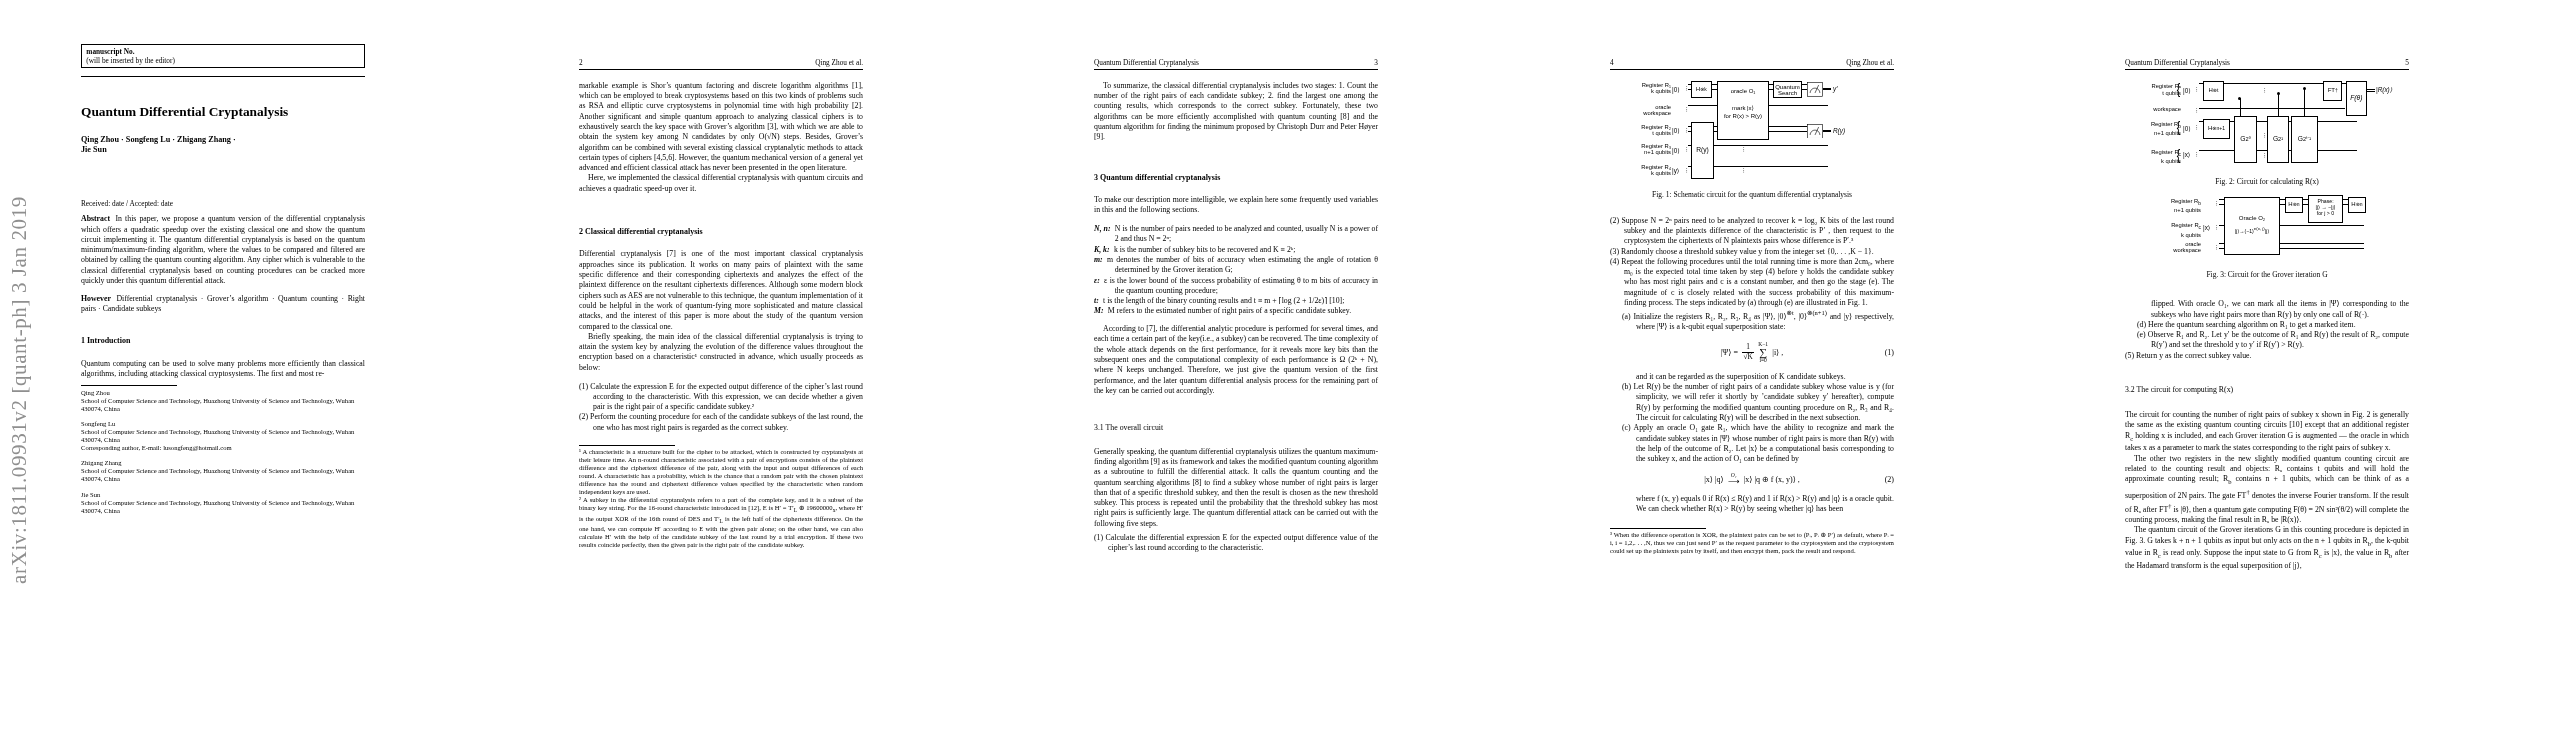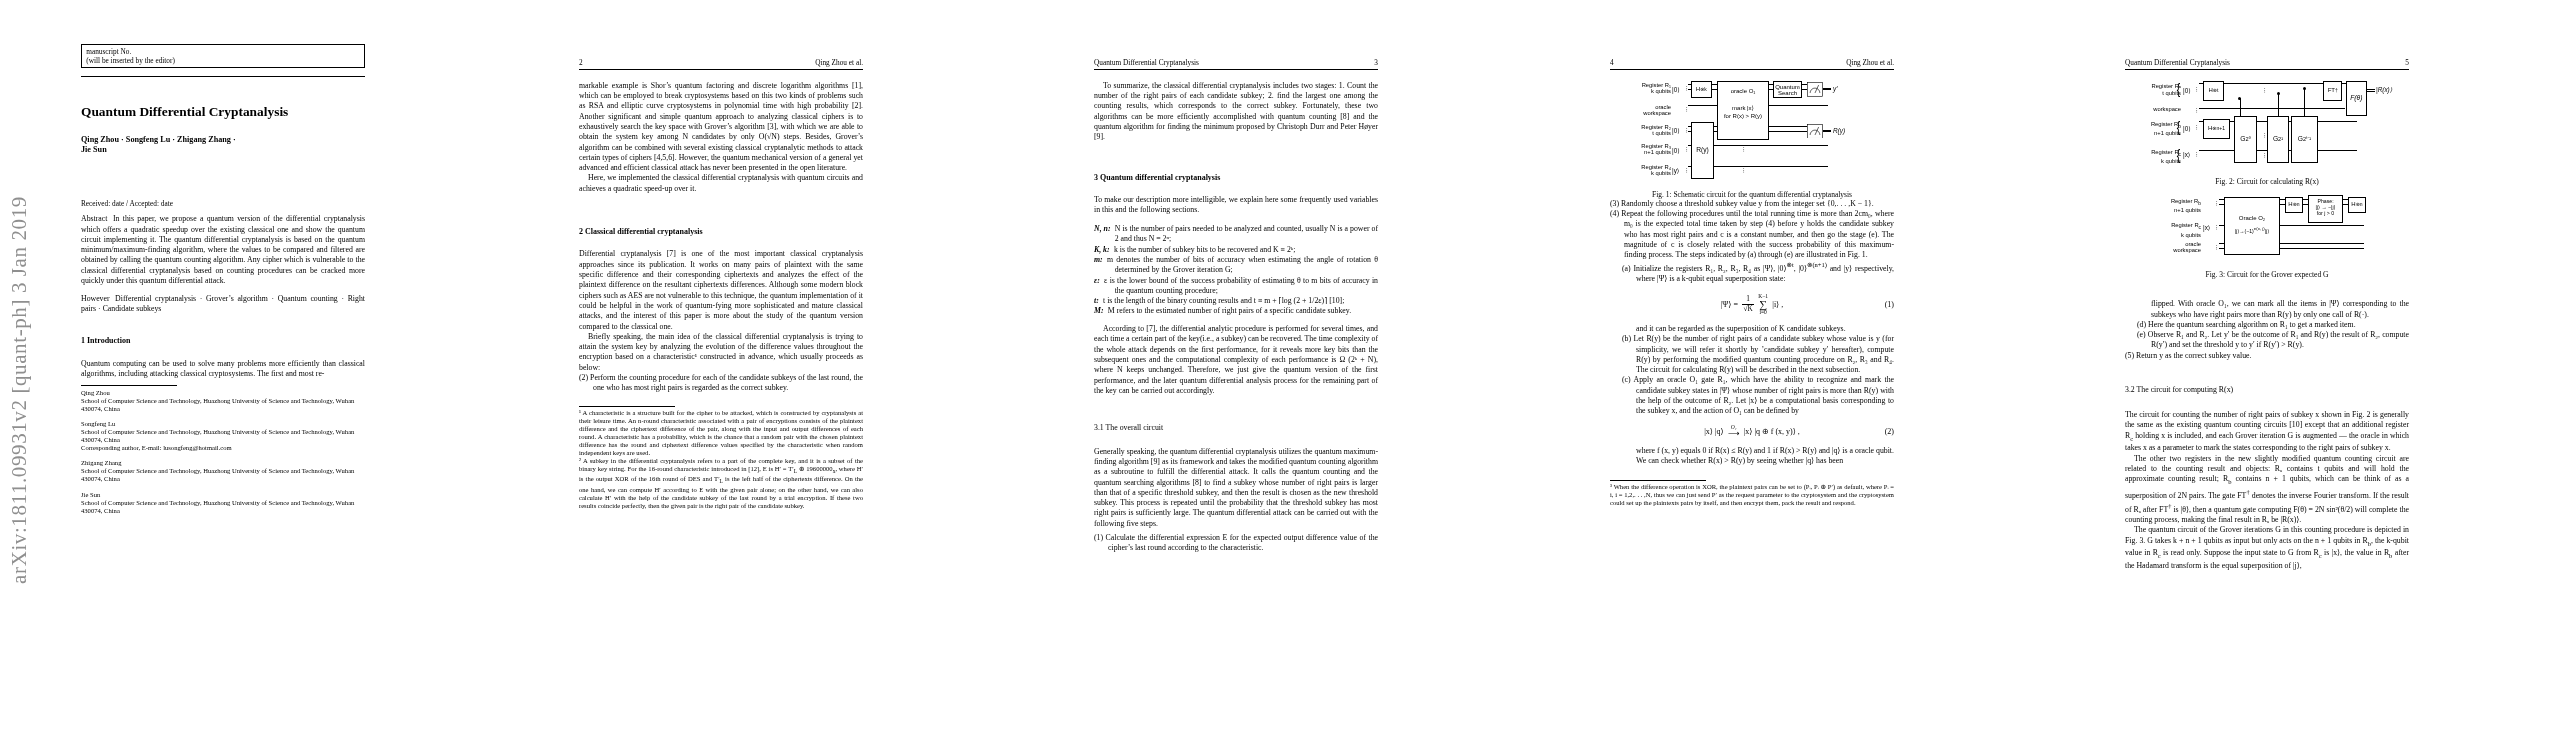"manuscript No." .b { font-weight: normal -> bold }
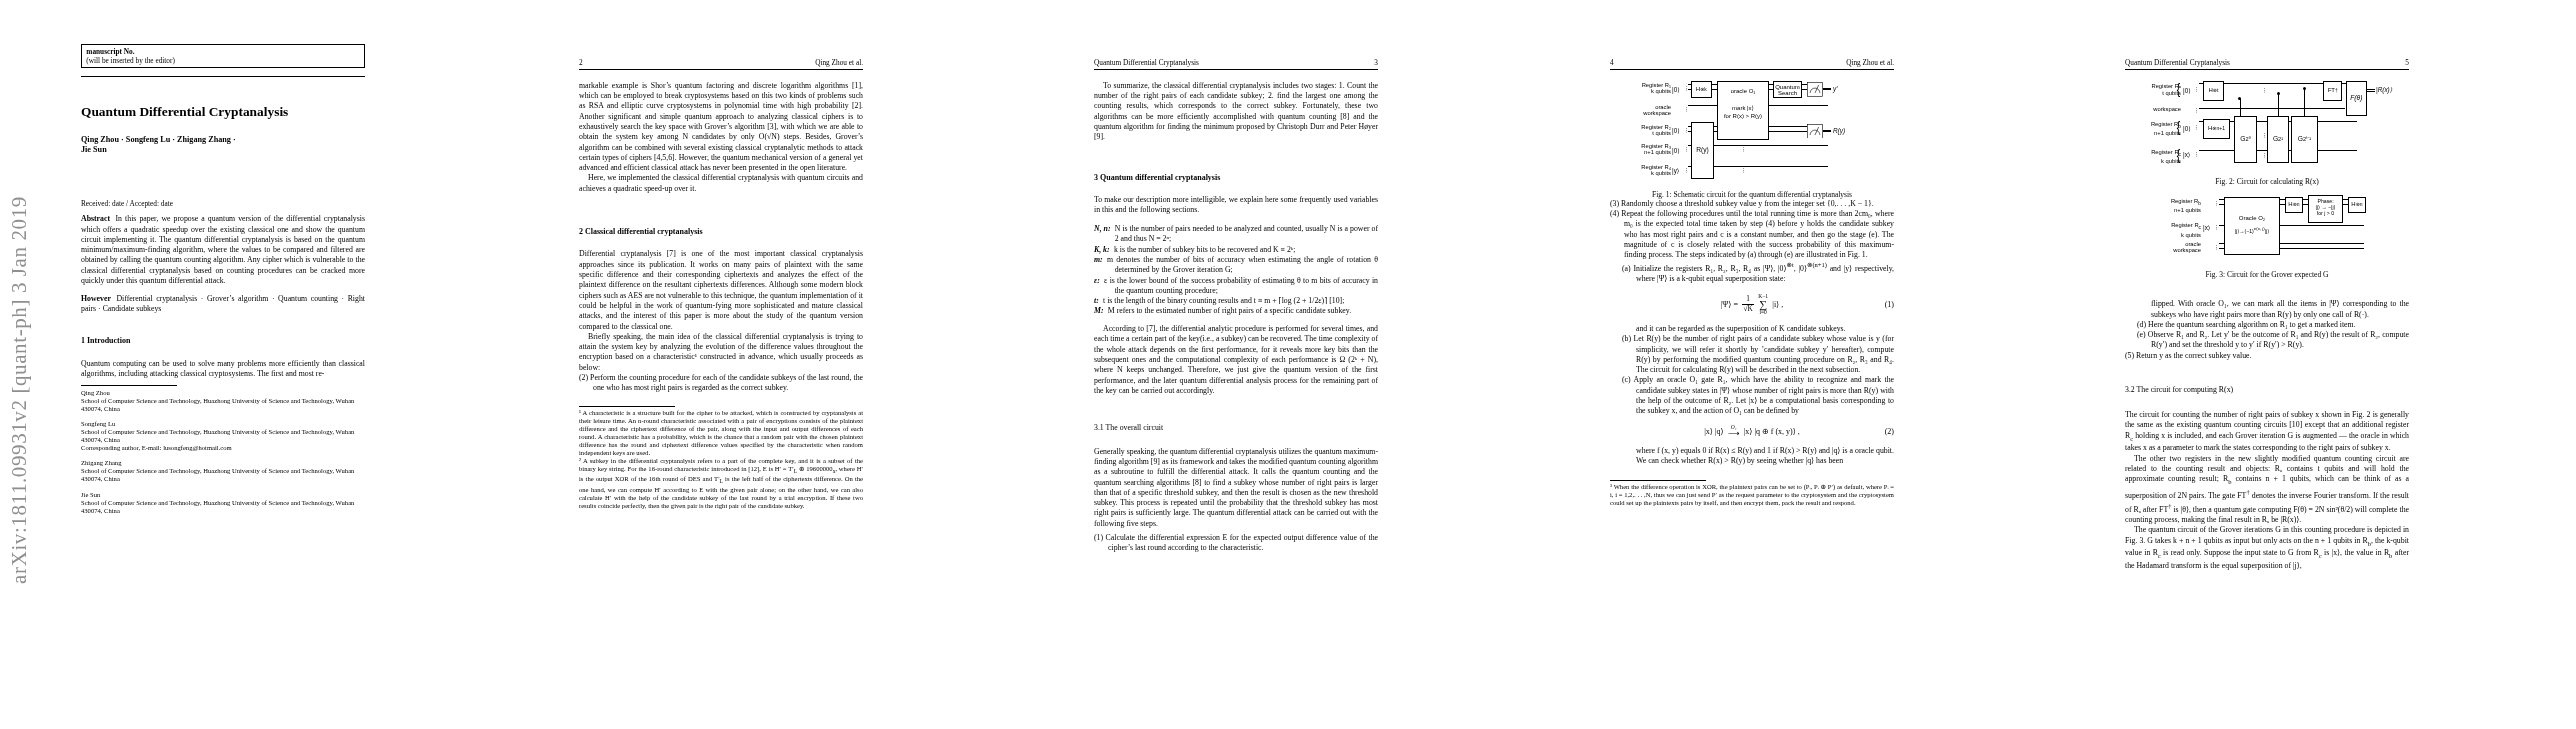"(2) Suppose N = 2ⁿ" p.body { html: none -> <p>(2) Suppose N = 2ⁿ pairs need to be analyzed to recover k = log₂ K bits of the last round subkey and the plaintexts difference of the characteristic is P′ , then request to the cryptosystem the ciphertexts of N plaintexts pairs whose difference is P′.³</p> }
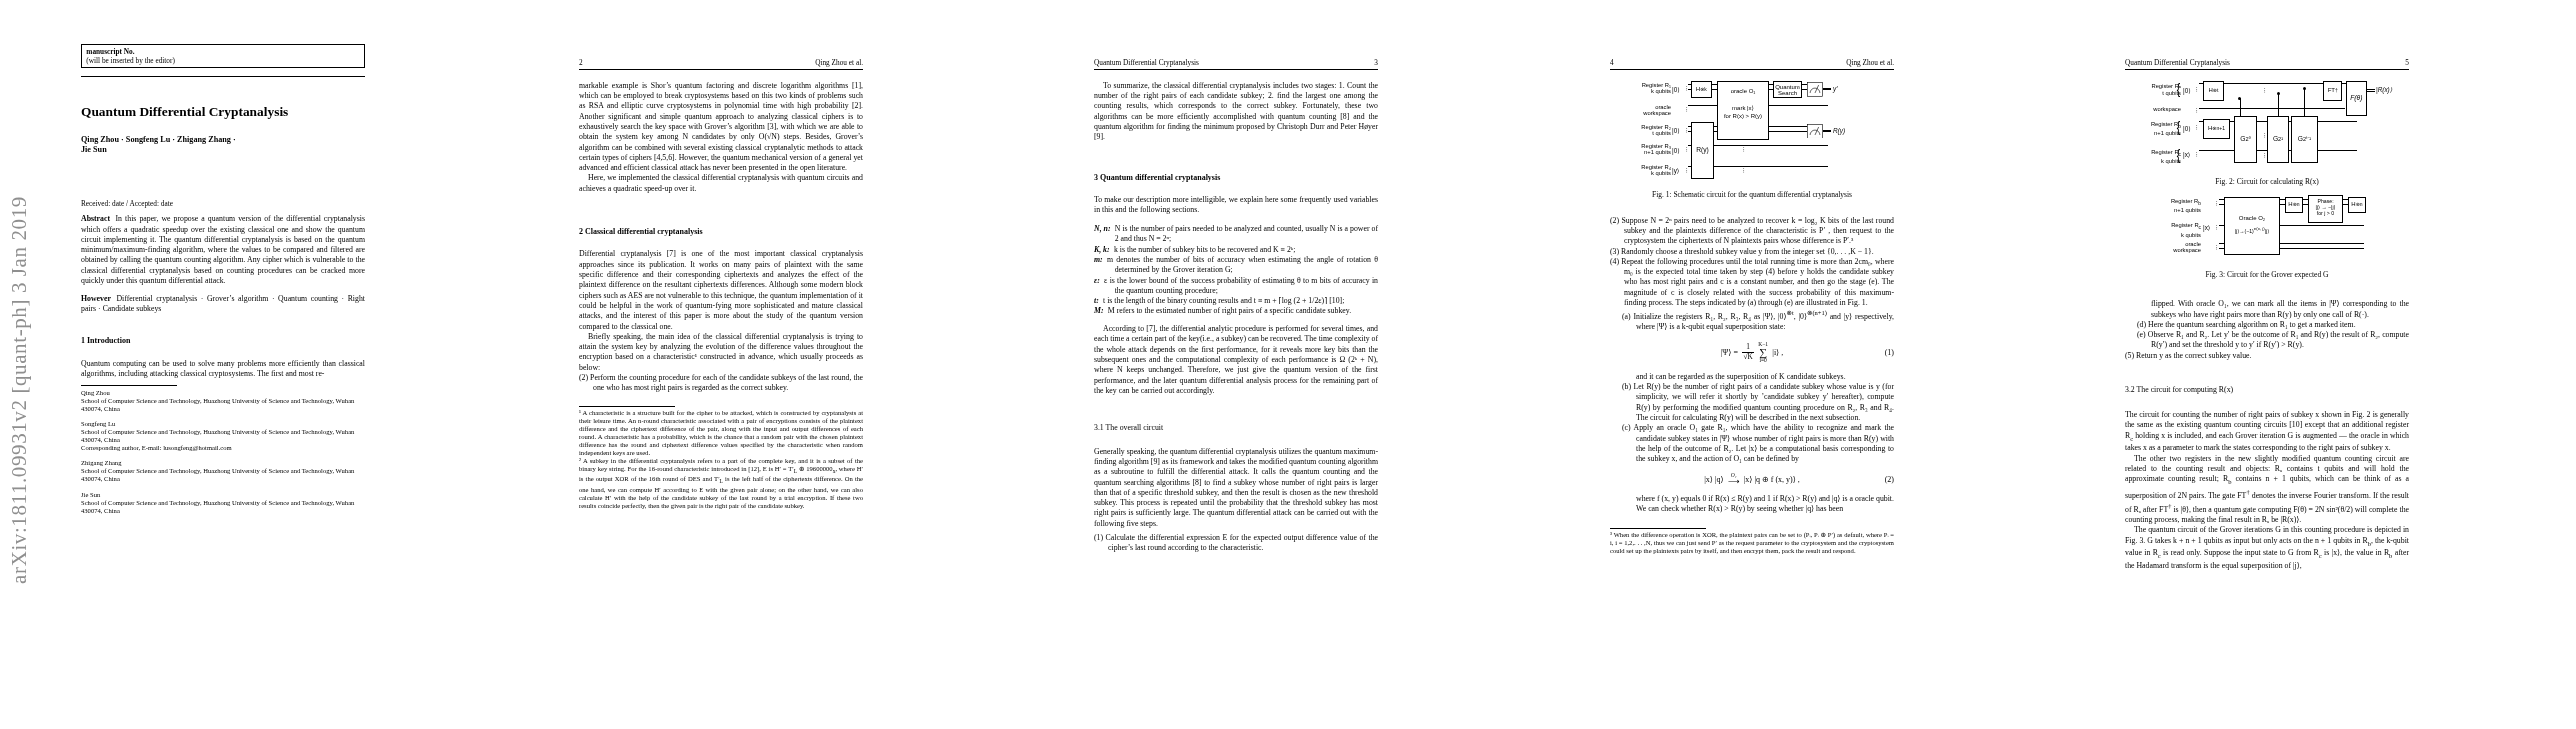"Fig. 3: Circuit for the" div.fcap { text: expected -> iteration }
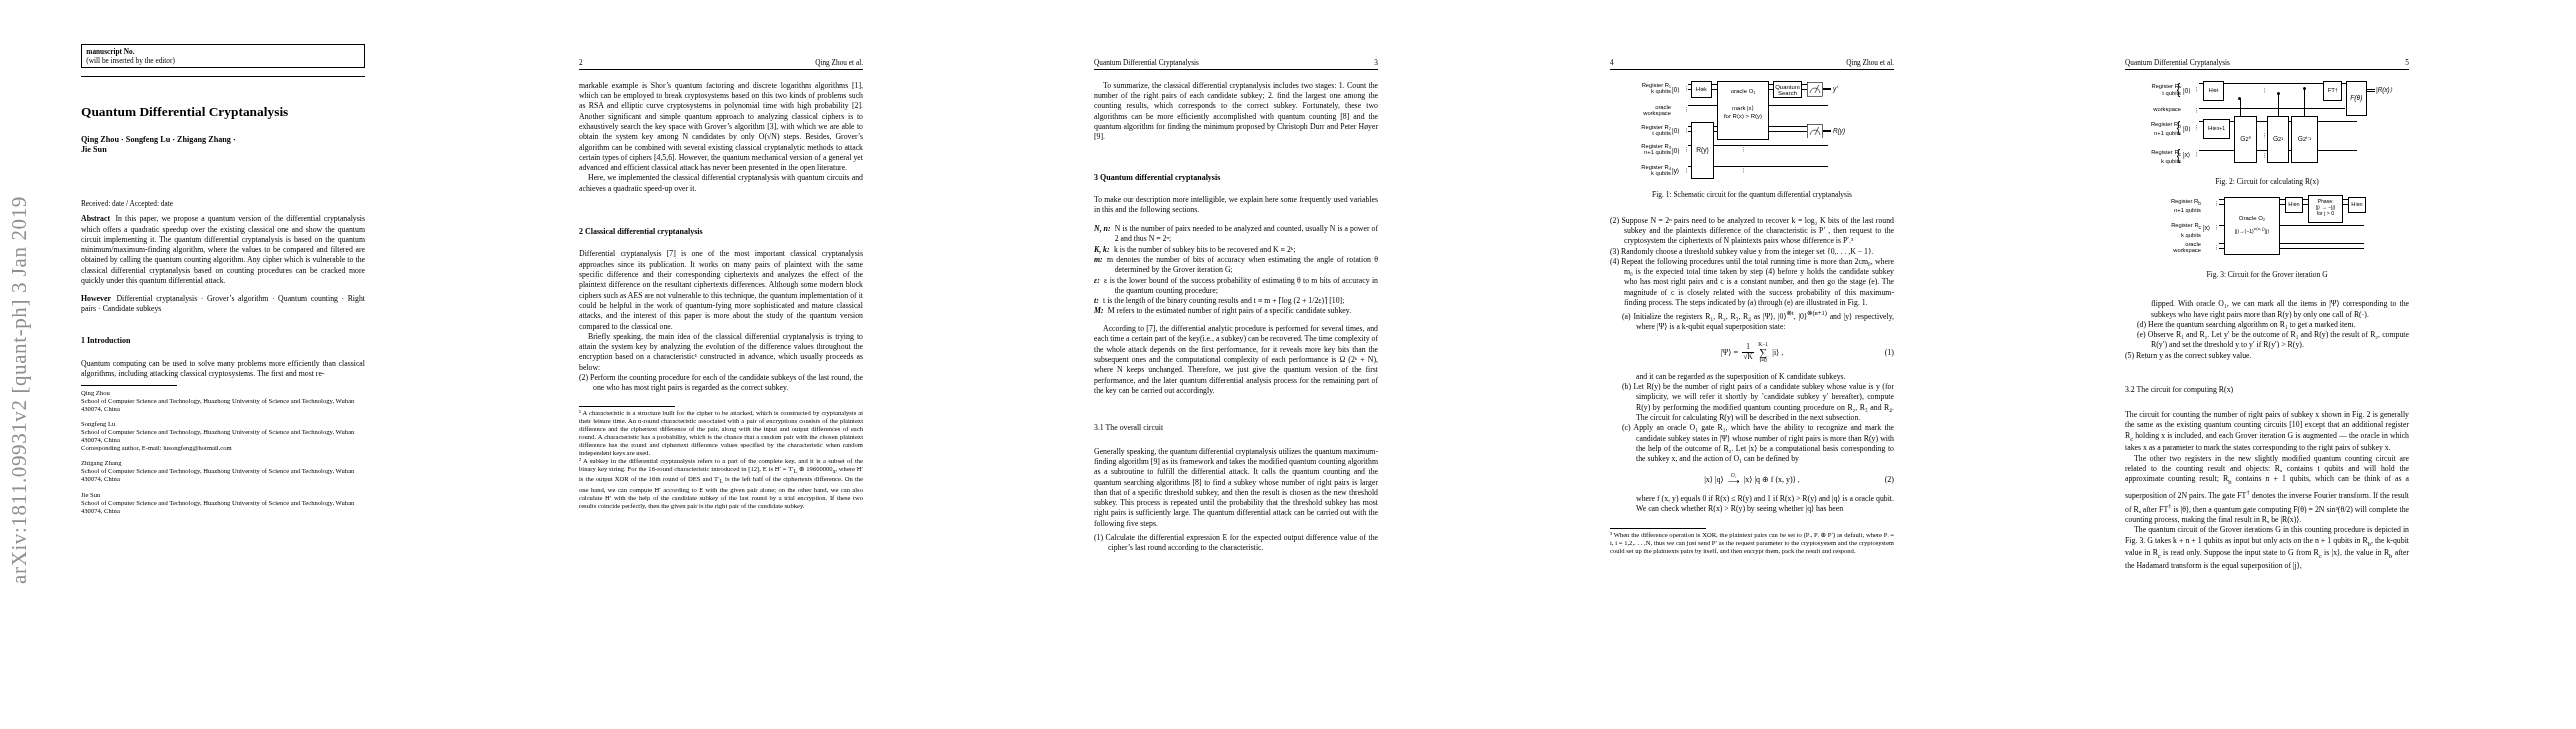"(1) Calculate the expression E" p.body { html: none -> <p>(1) Calculate the expression E for the expected output difference of the cipher’s last round according to the characteristic. With this expression, we can decide whether a given pair is the right pair of a specific candidate subkey.²</p> }
